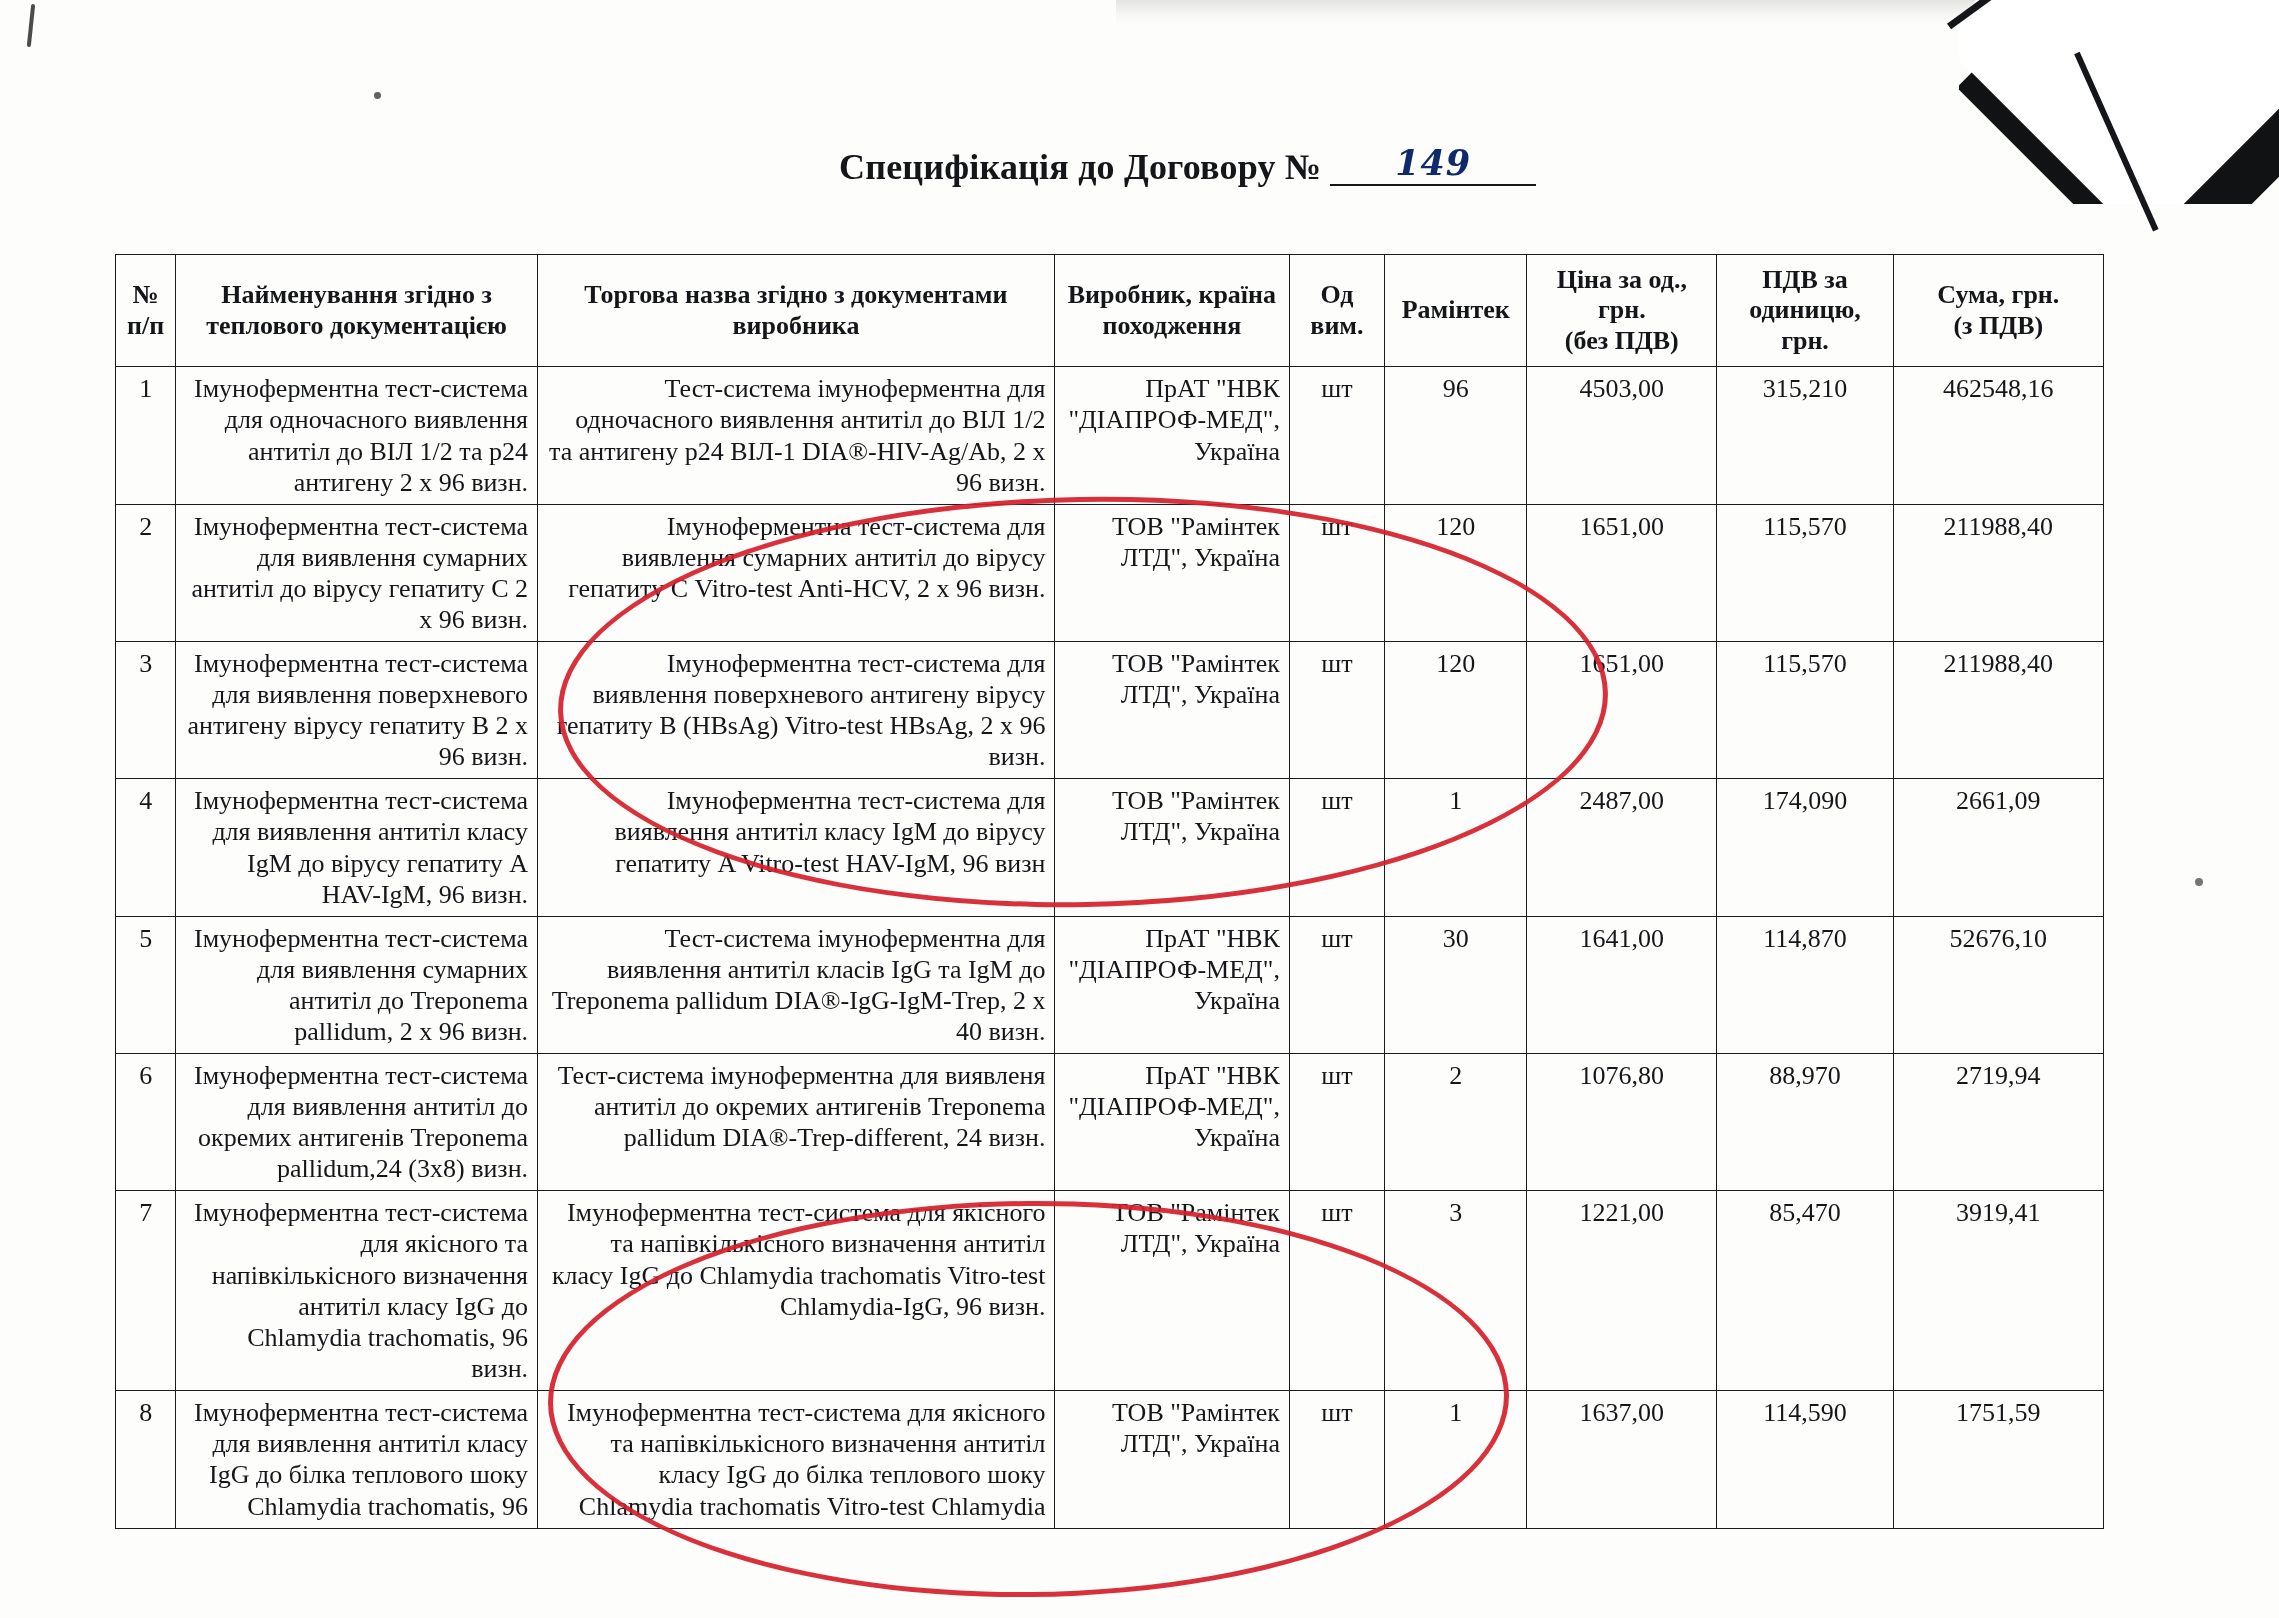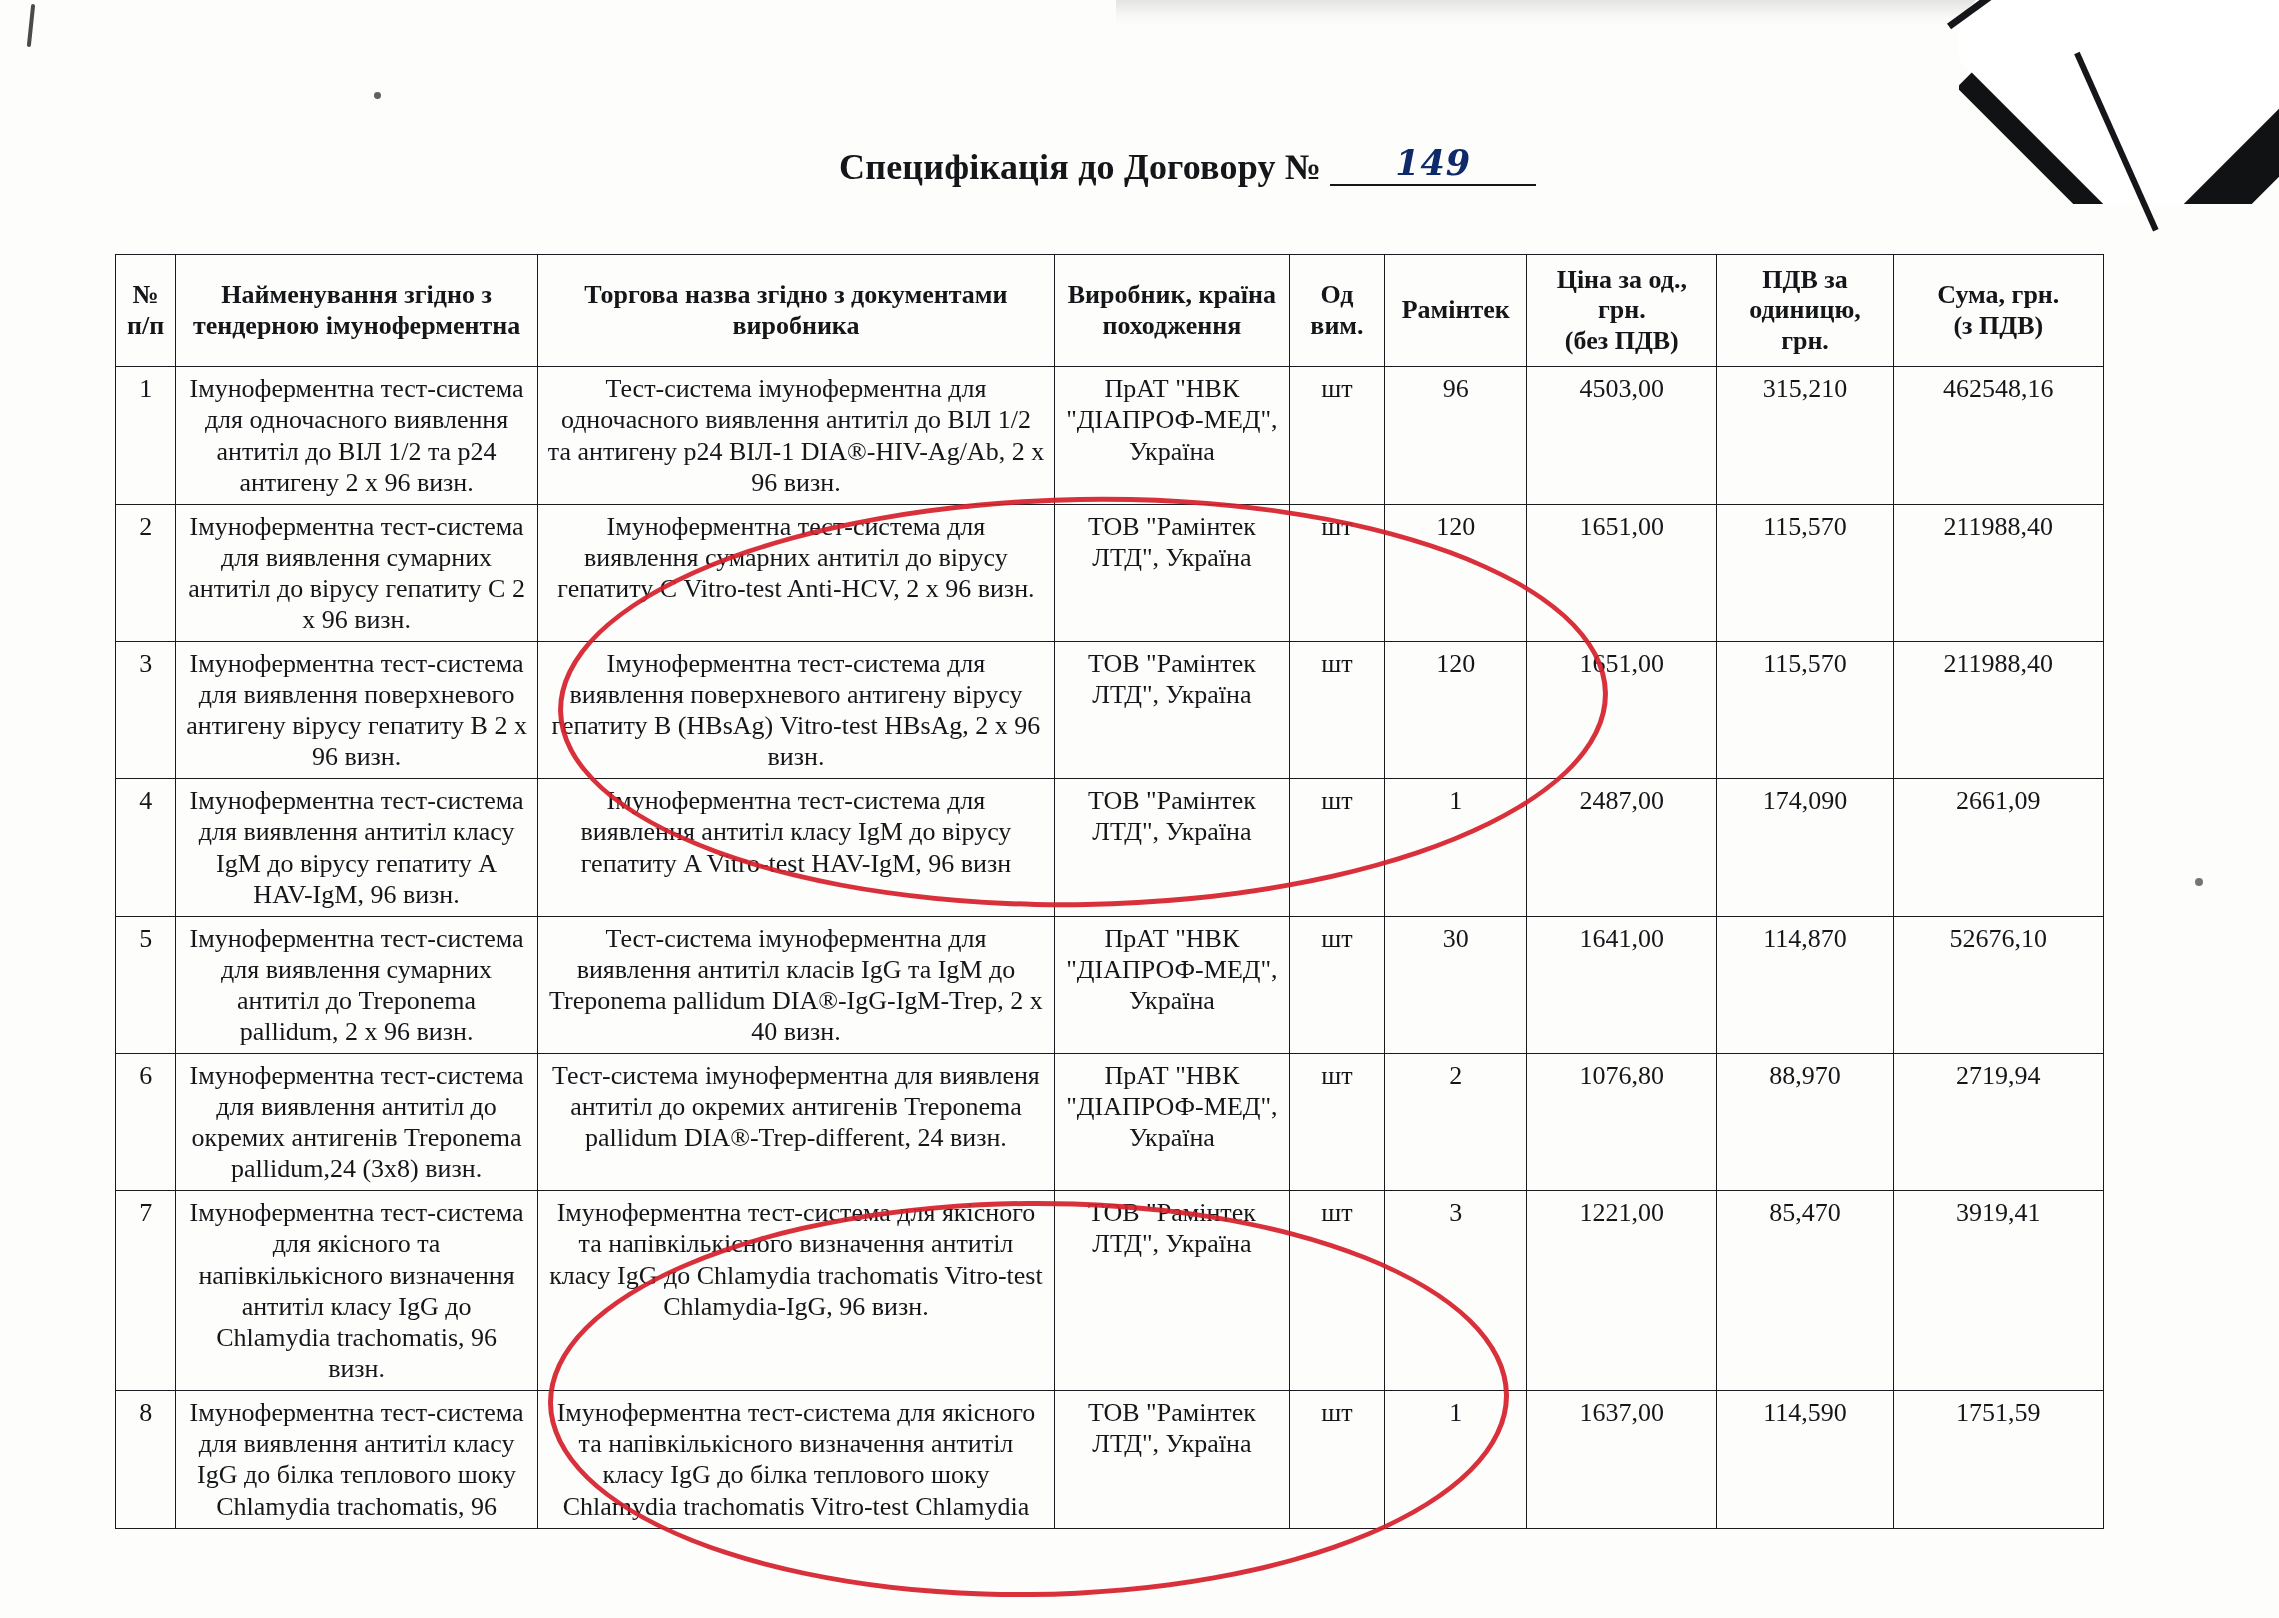"тендерною імуноферментна" div { text: тендерною імуноферментна -> теплового документацією }
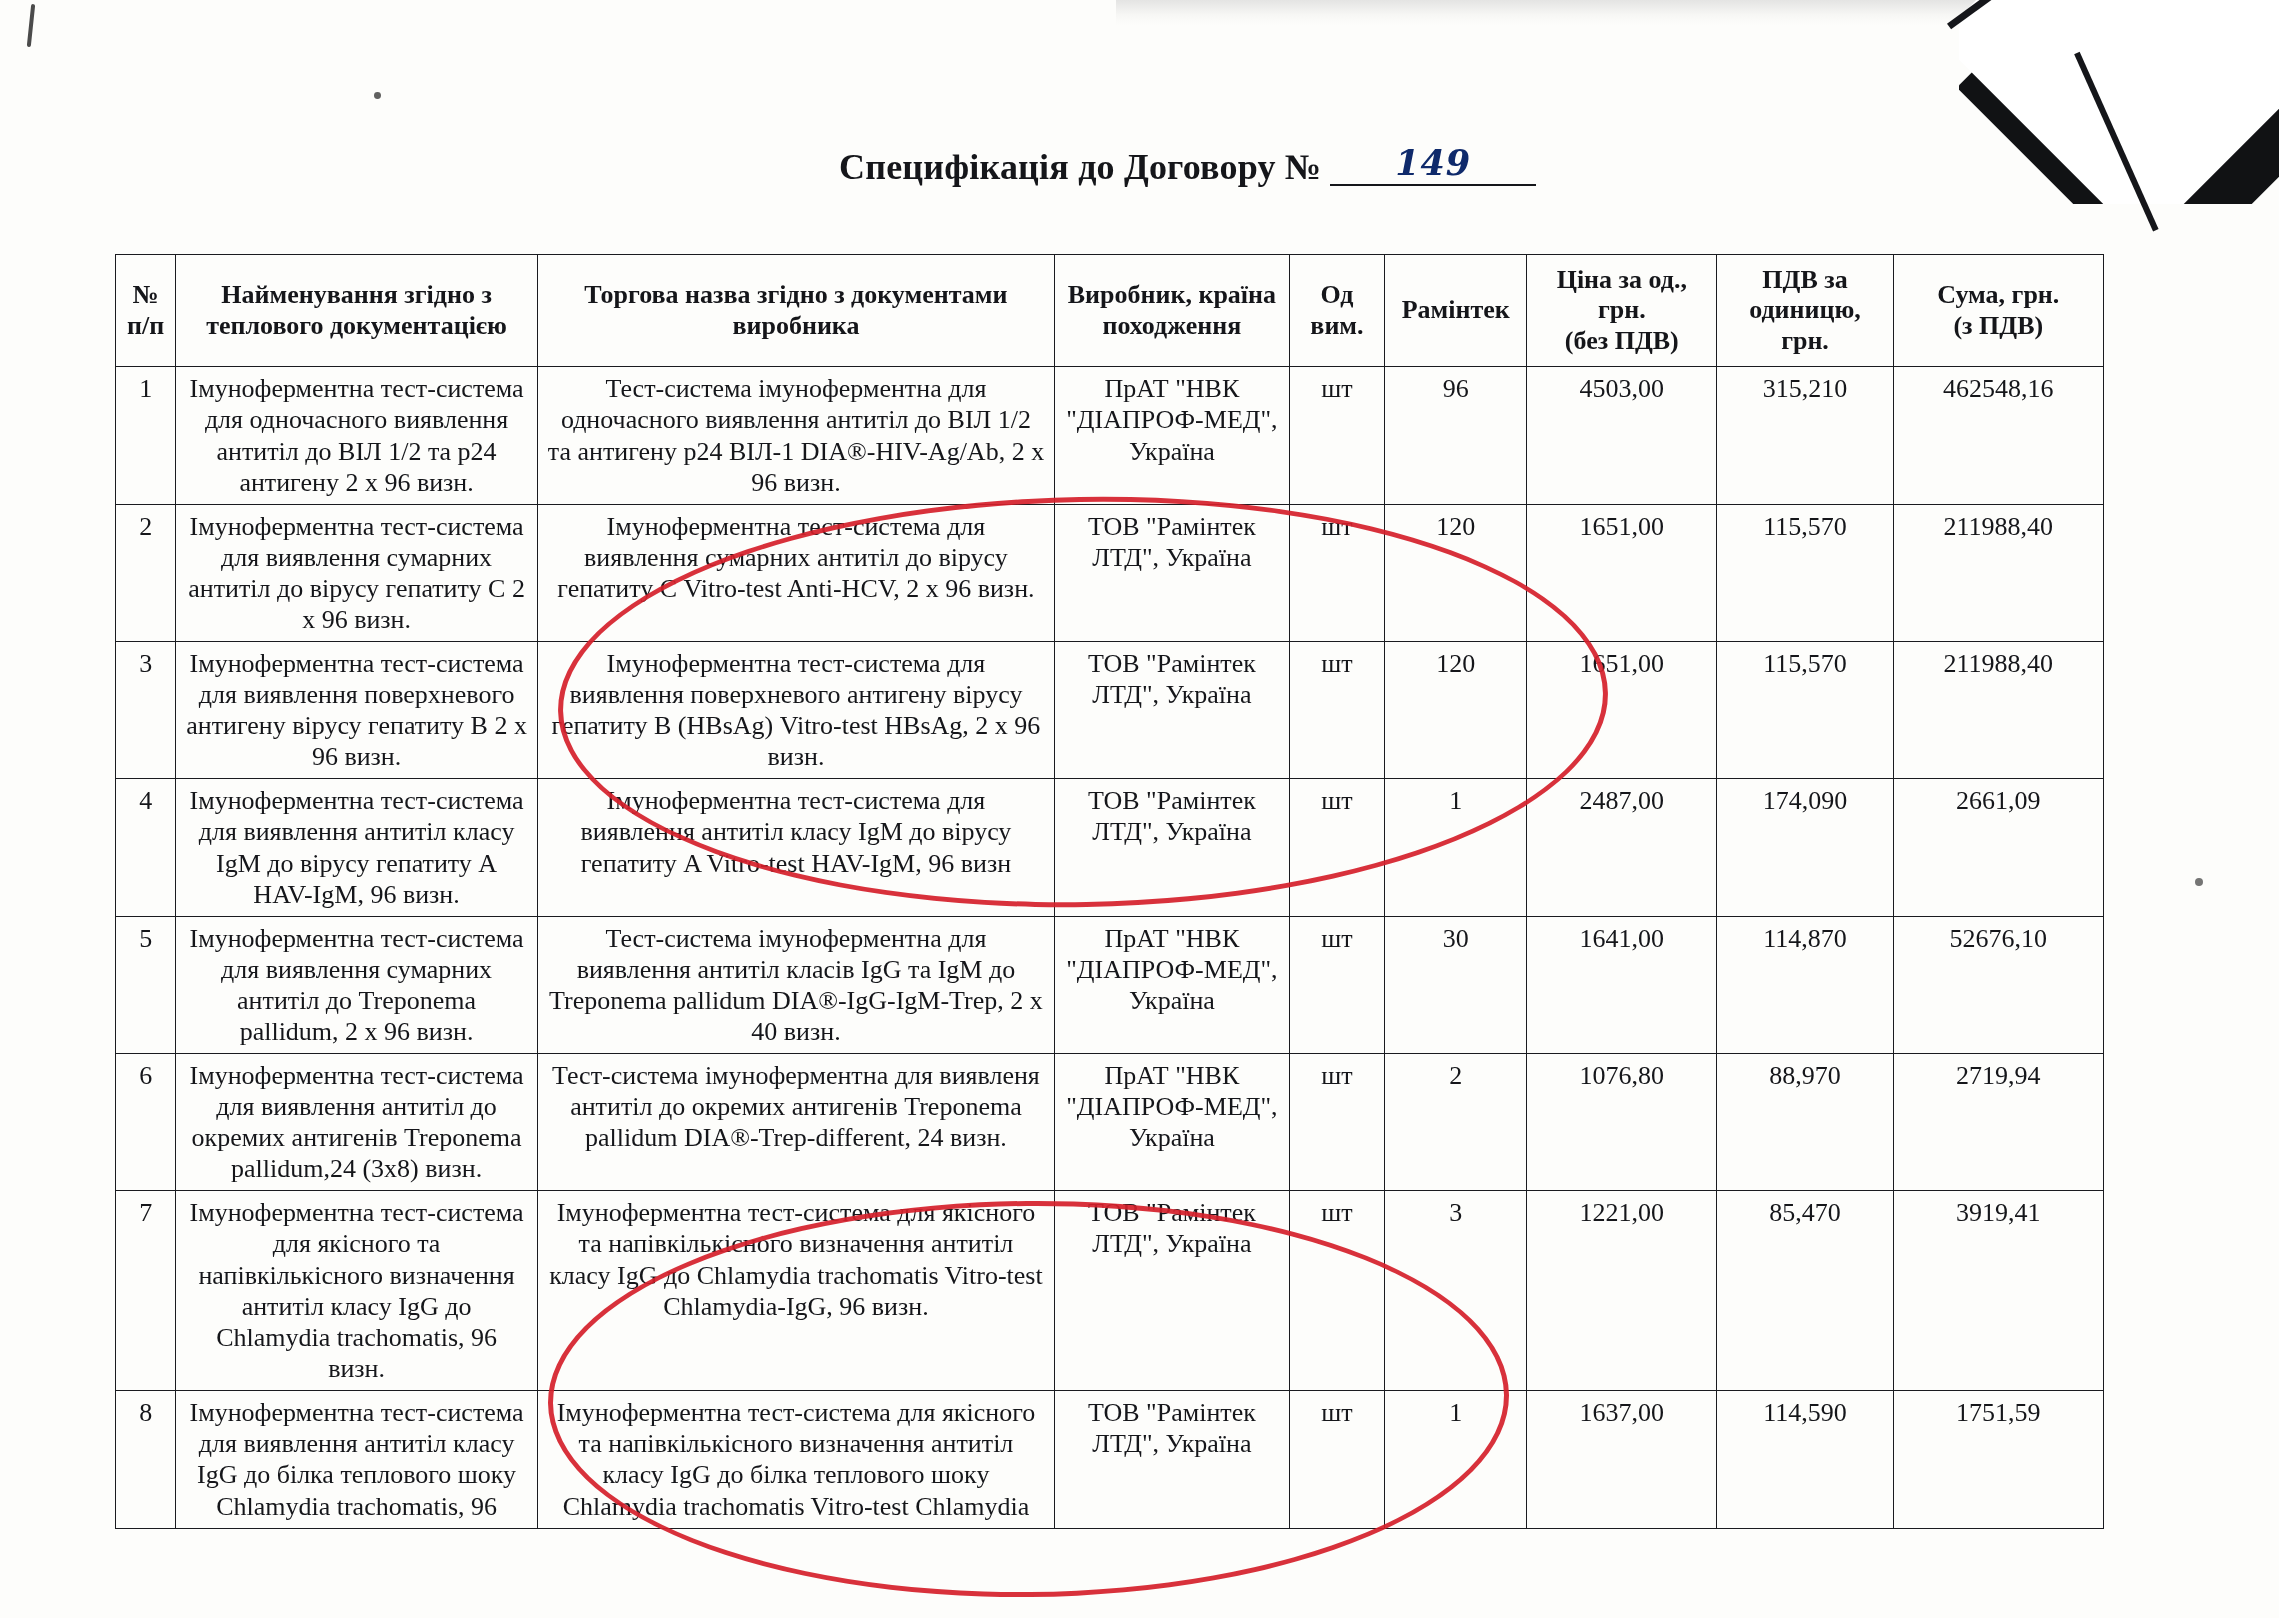"Імуноферментна тест-система для" td.c-name, td.c-trade, td.c-maker { text-align: center -> right }
